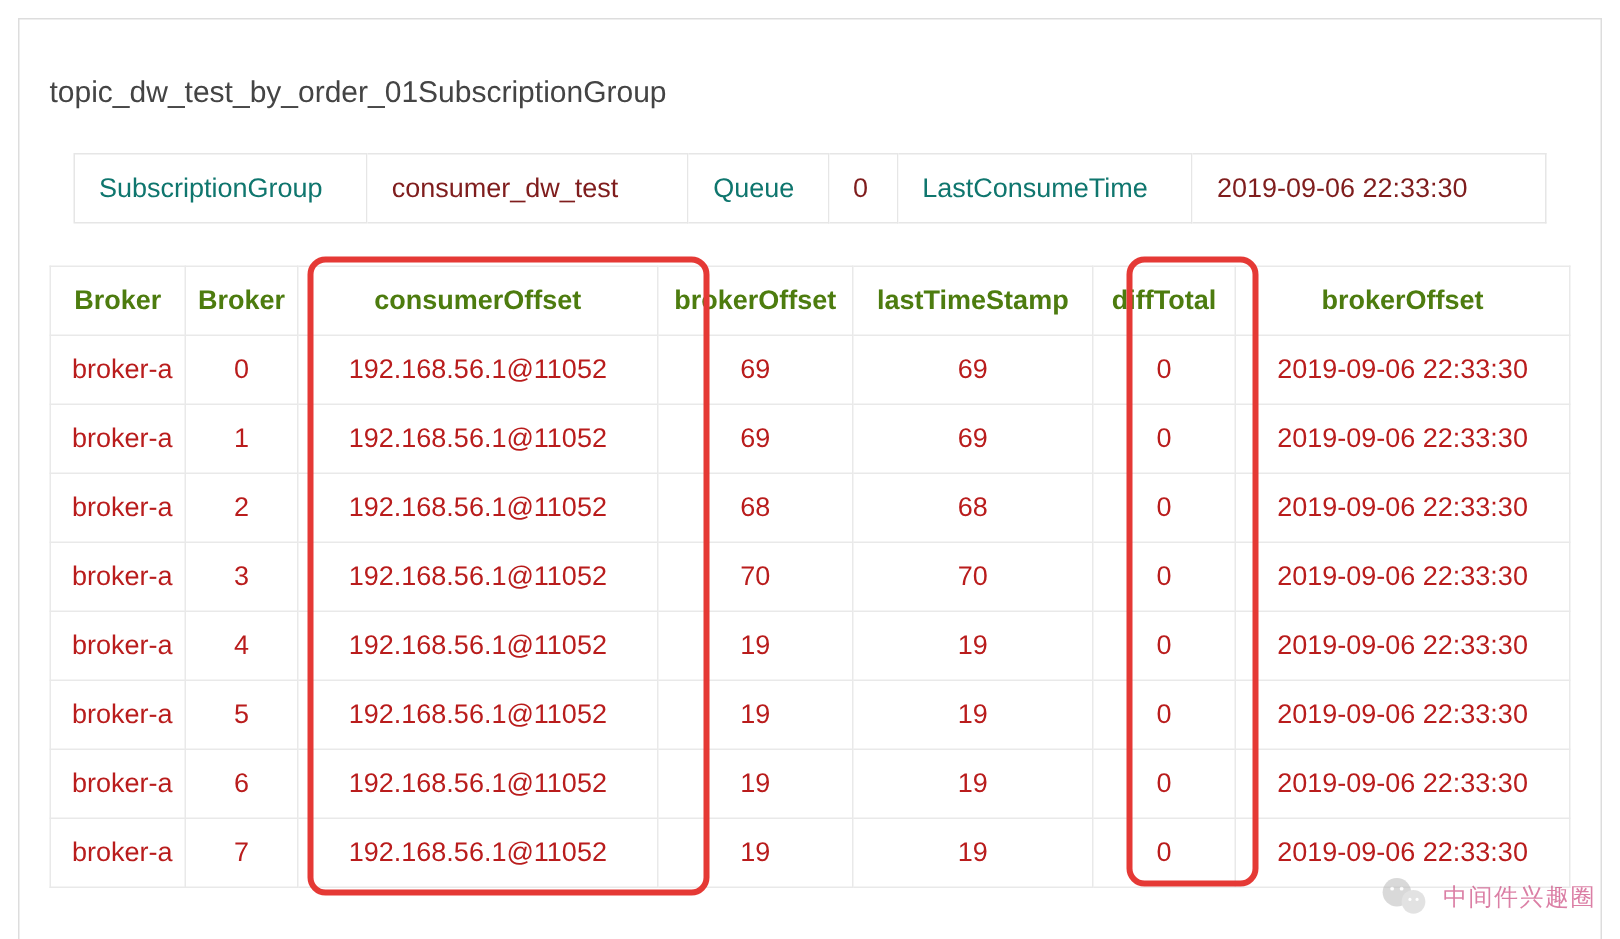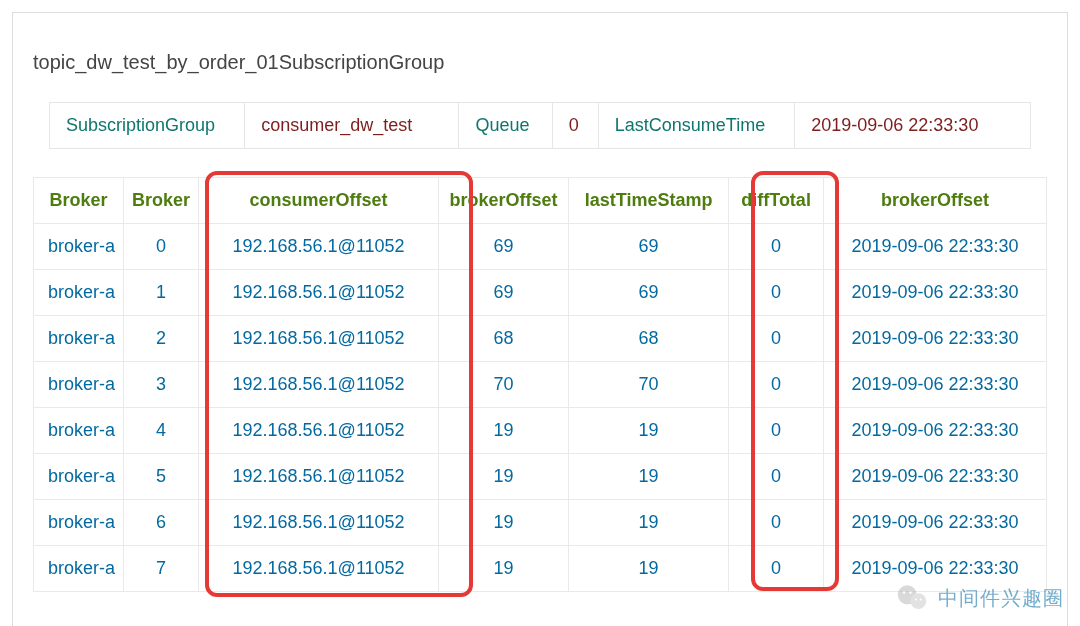"broker-a" .data-table td { color: #0369a1 -> #b91c1c }
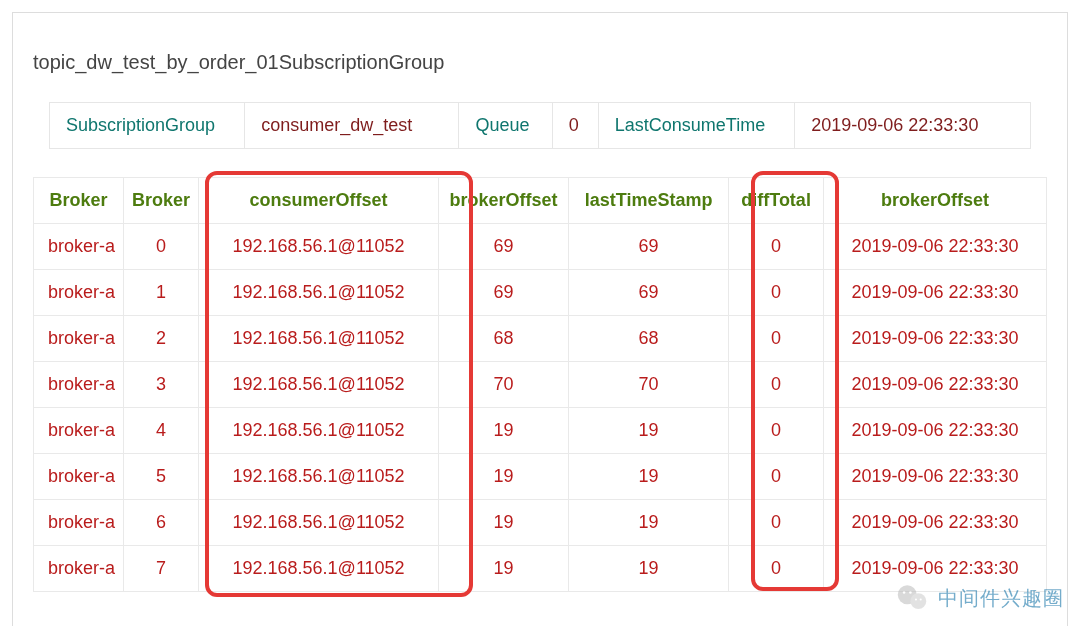"中间件兴趣圈" .watermark { color: #0369a1 -> #be185d; font-size: 20px -> 16px }
